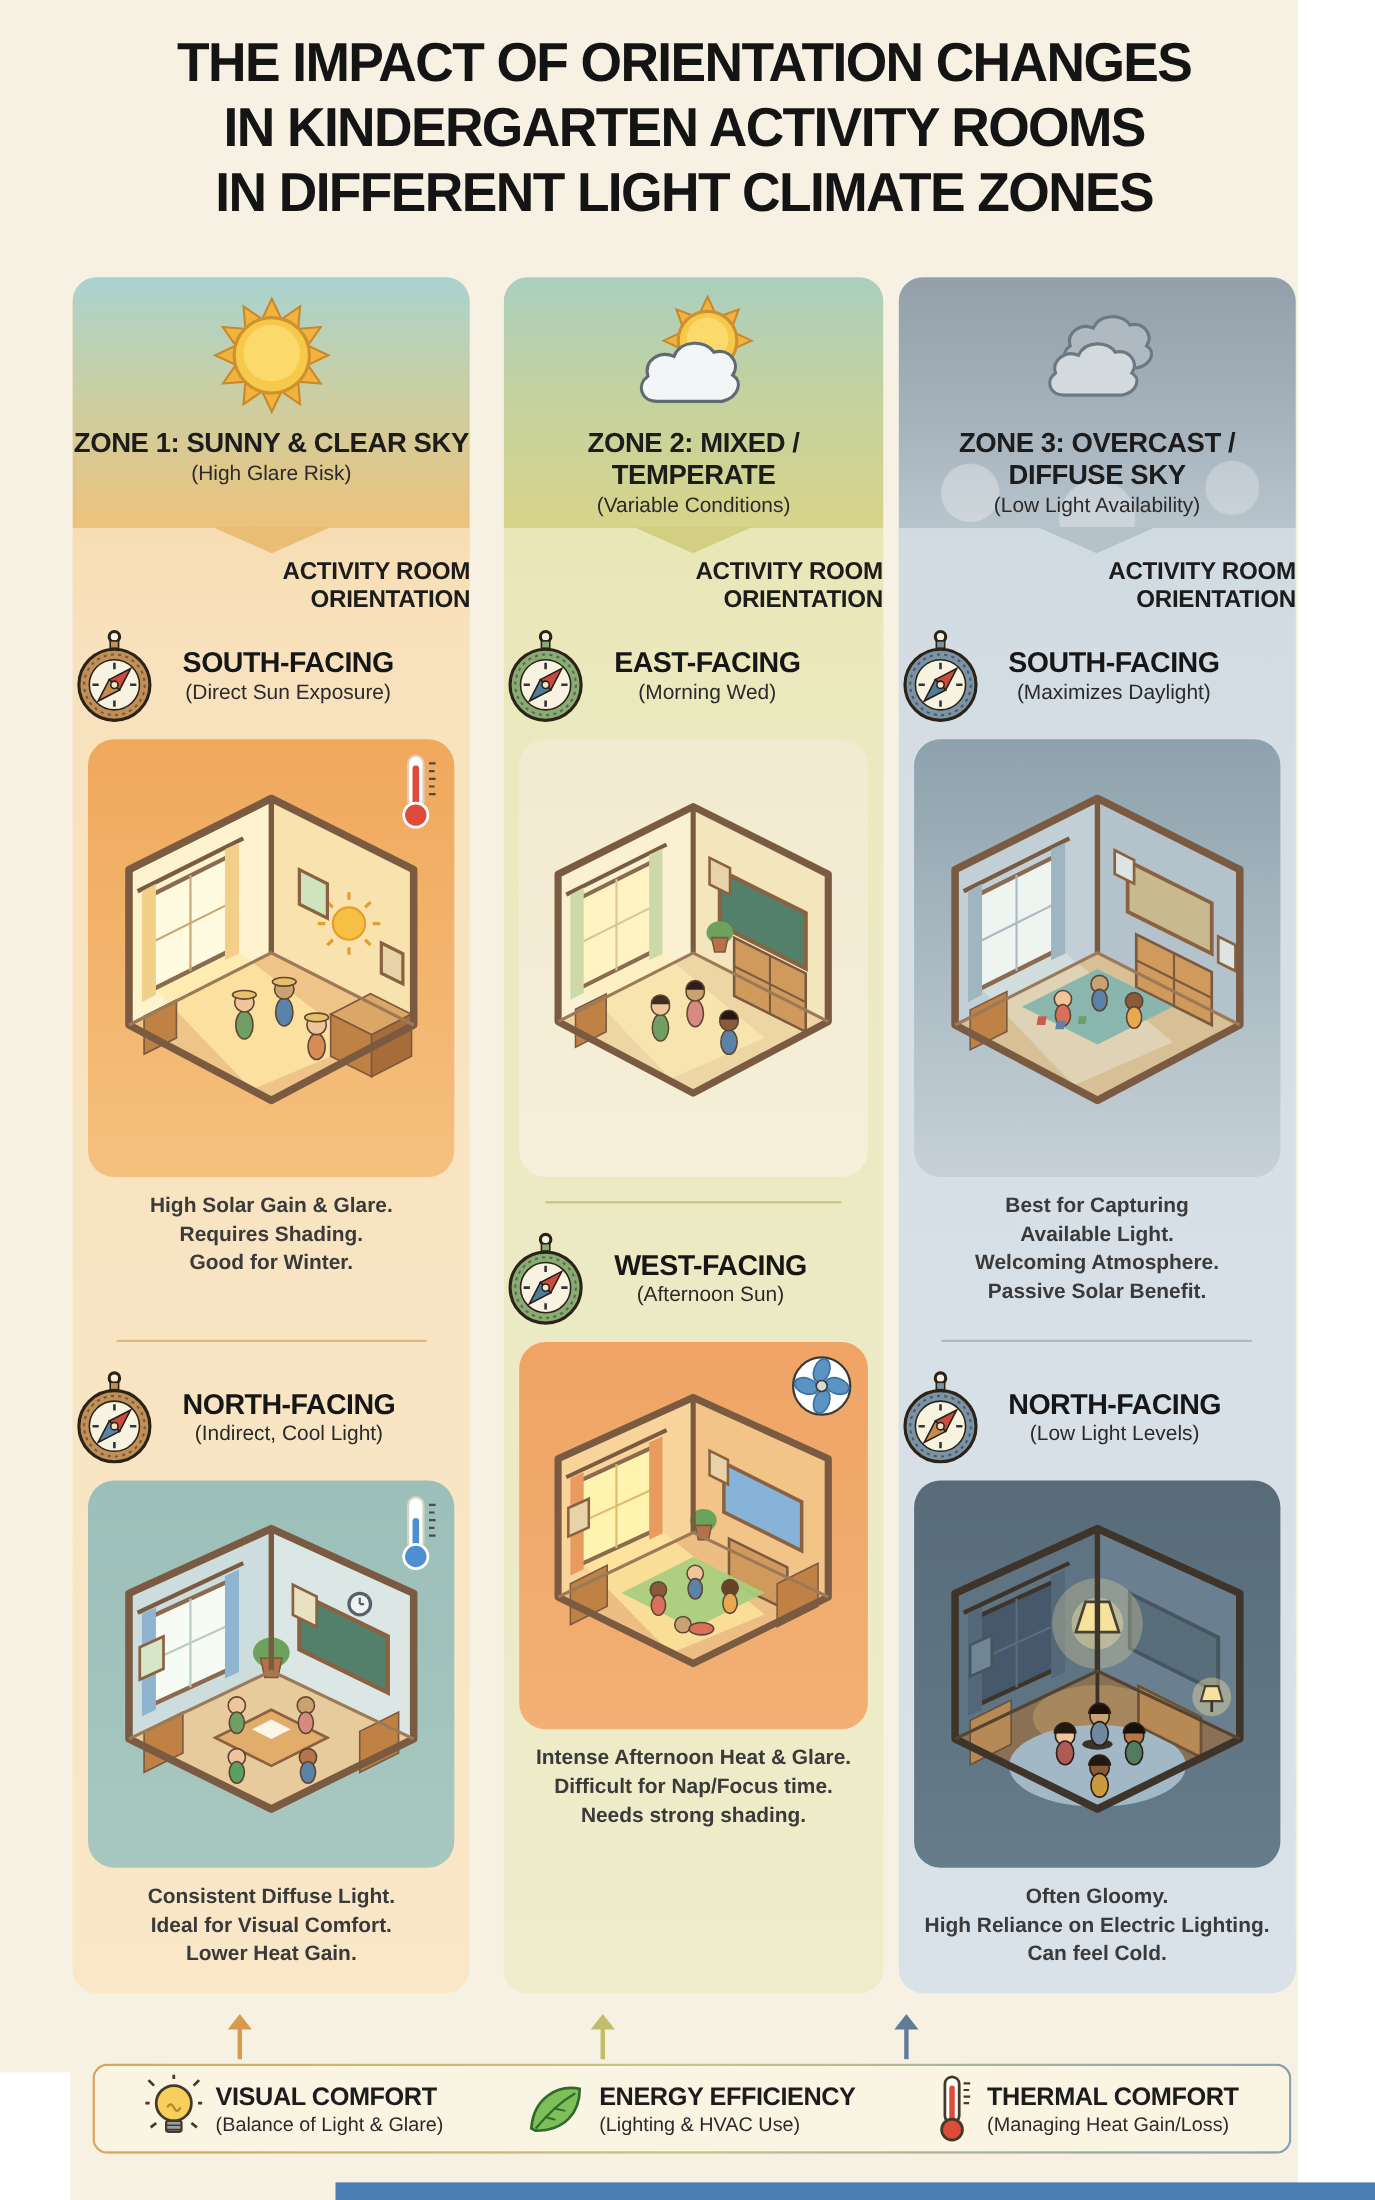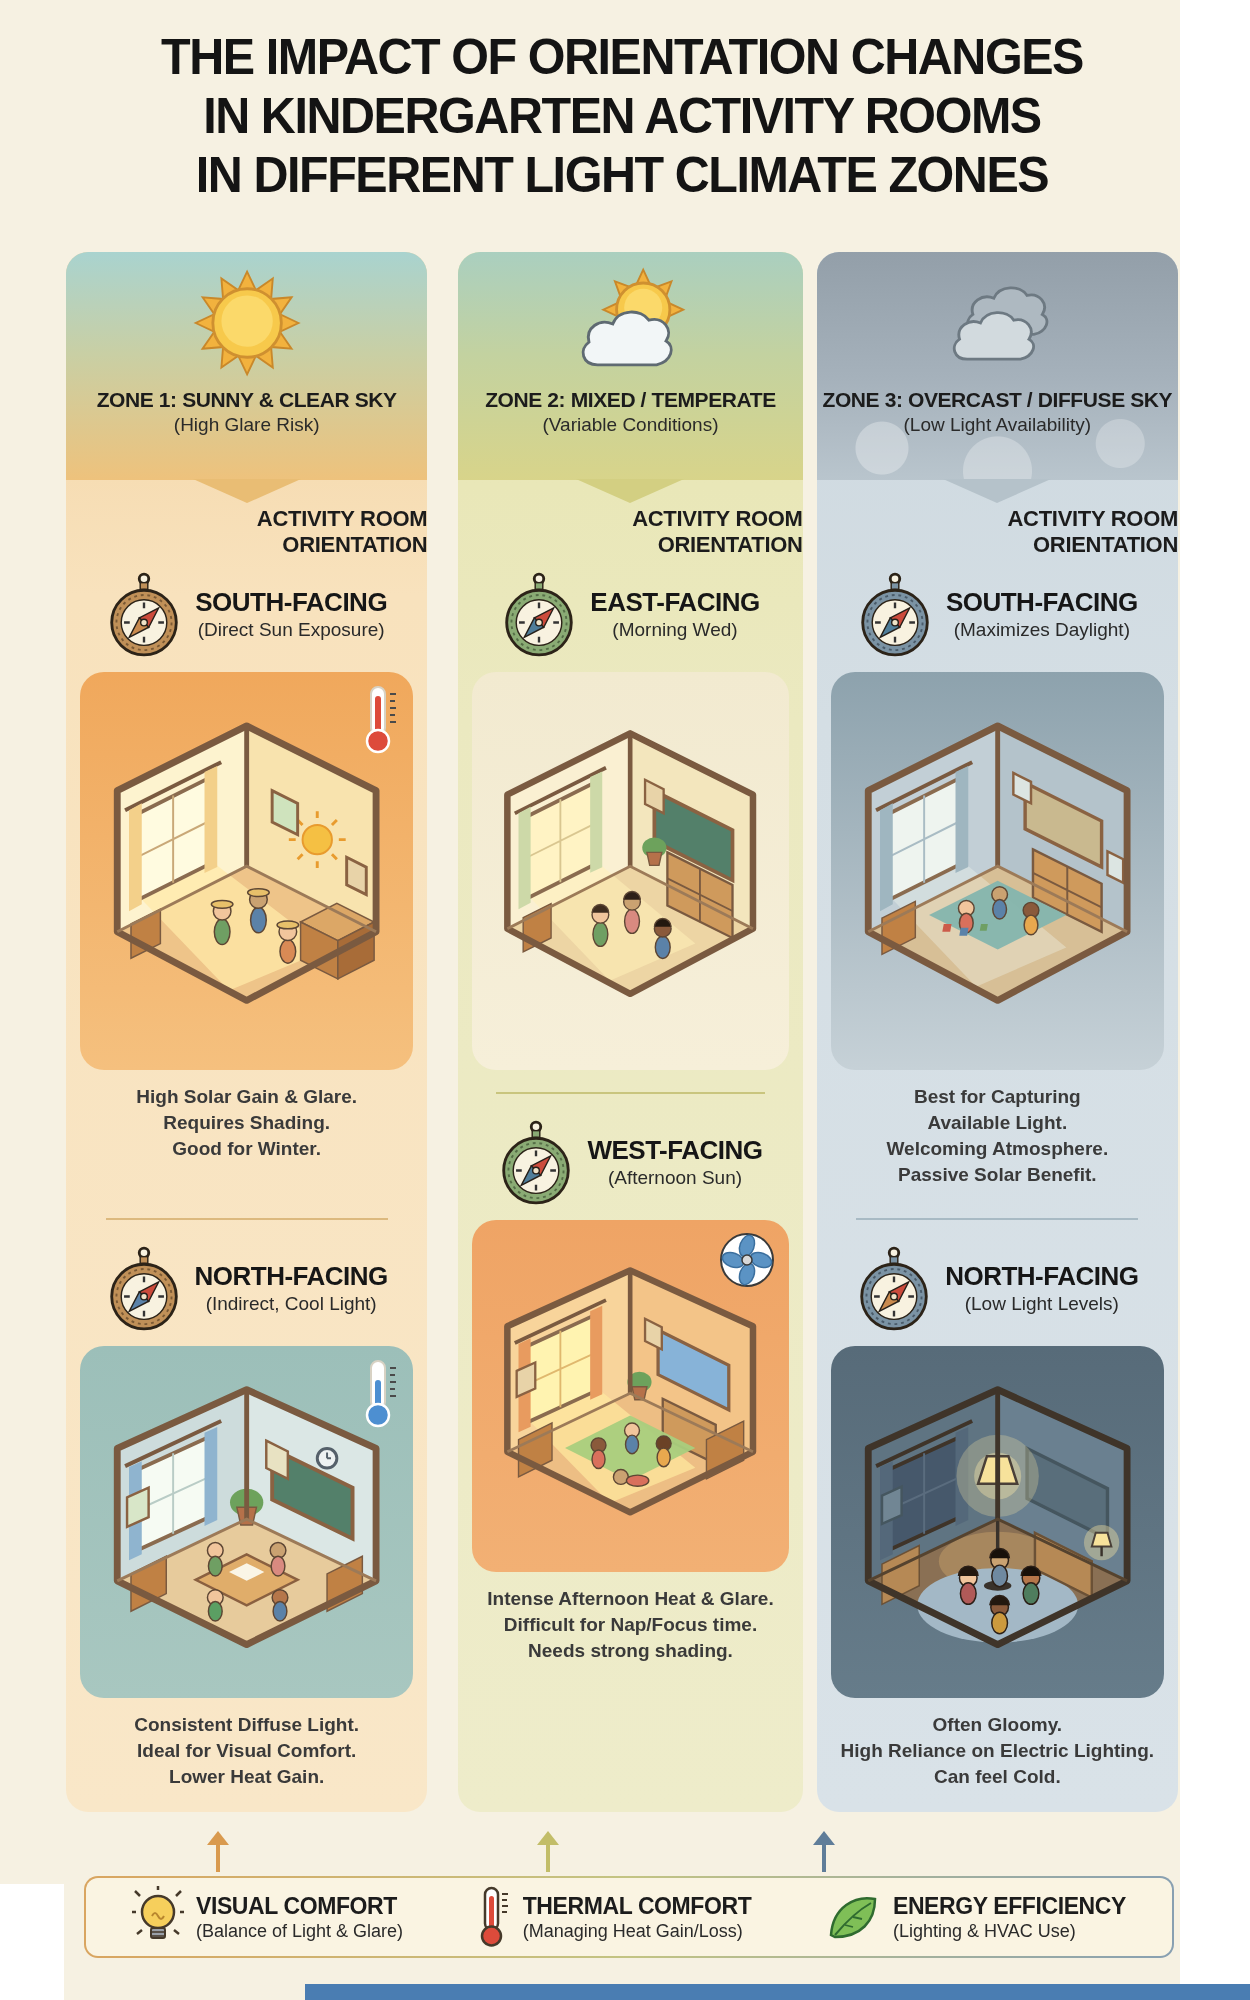"ZONE 1: SUNNY & CLEAR" .ztitle { font-size: 21px -> 25px }
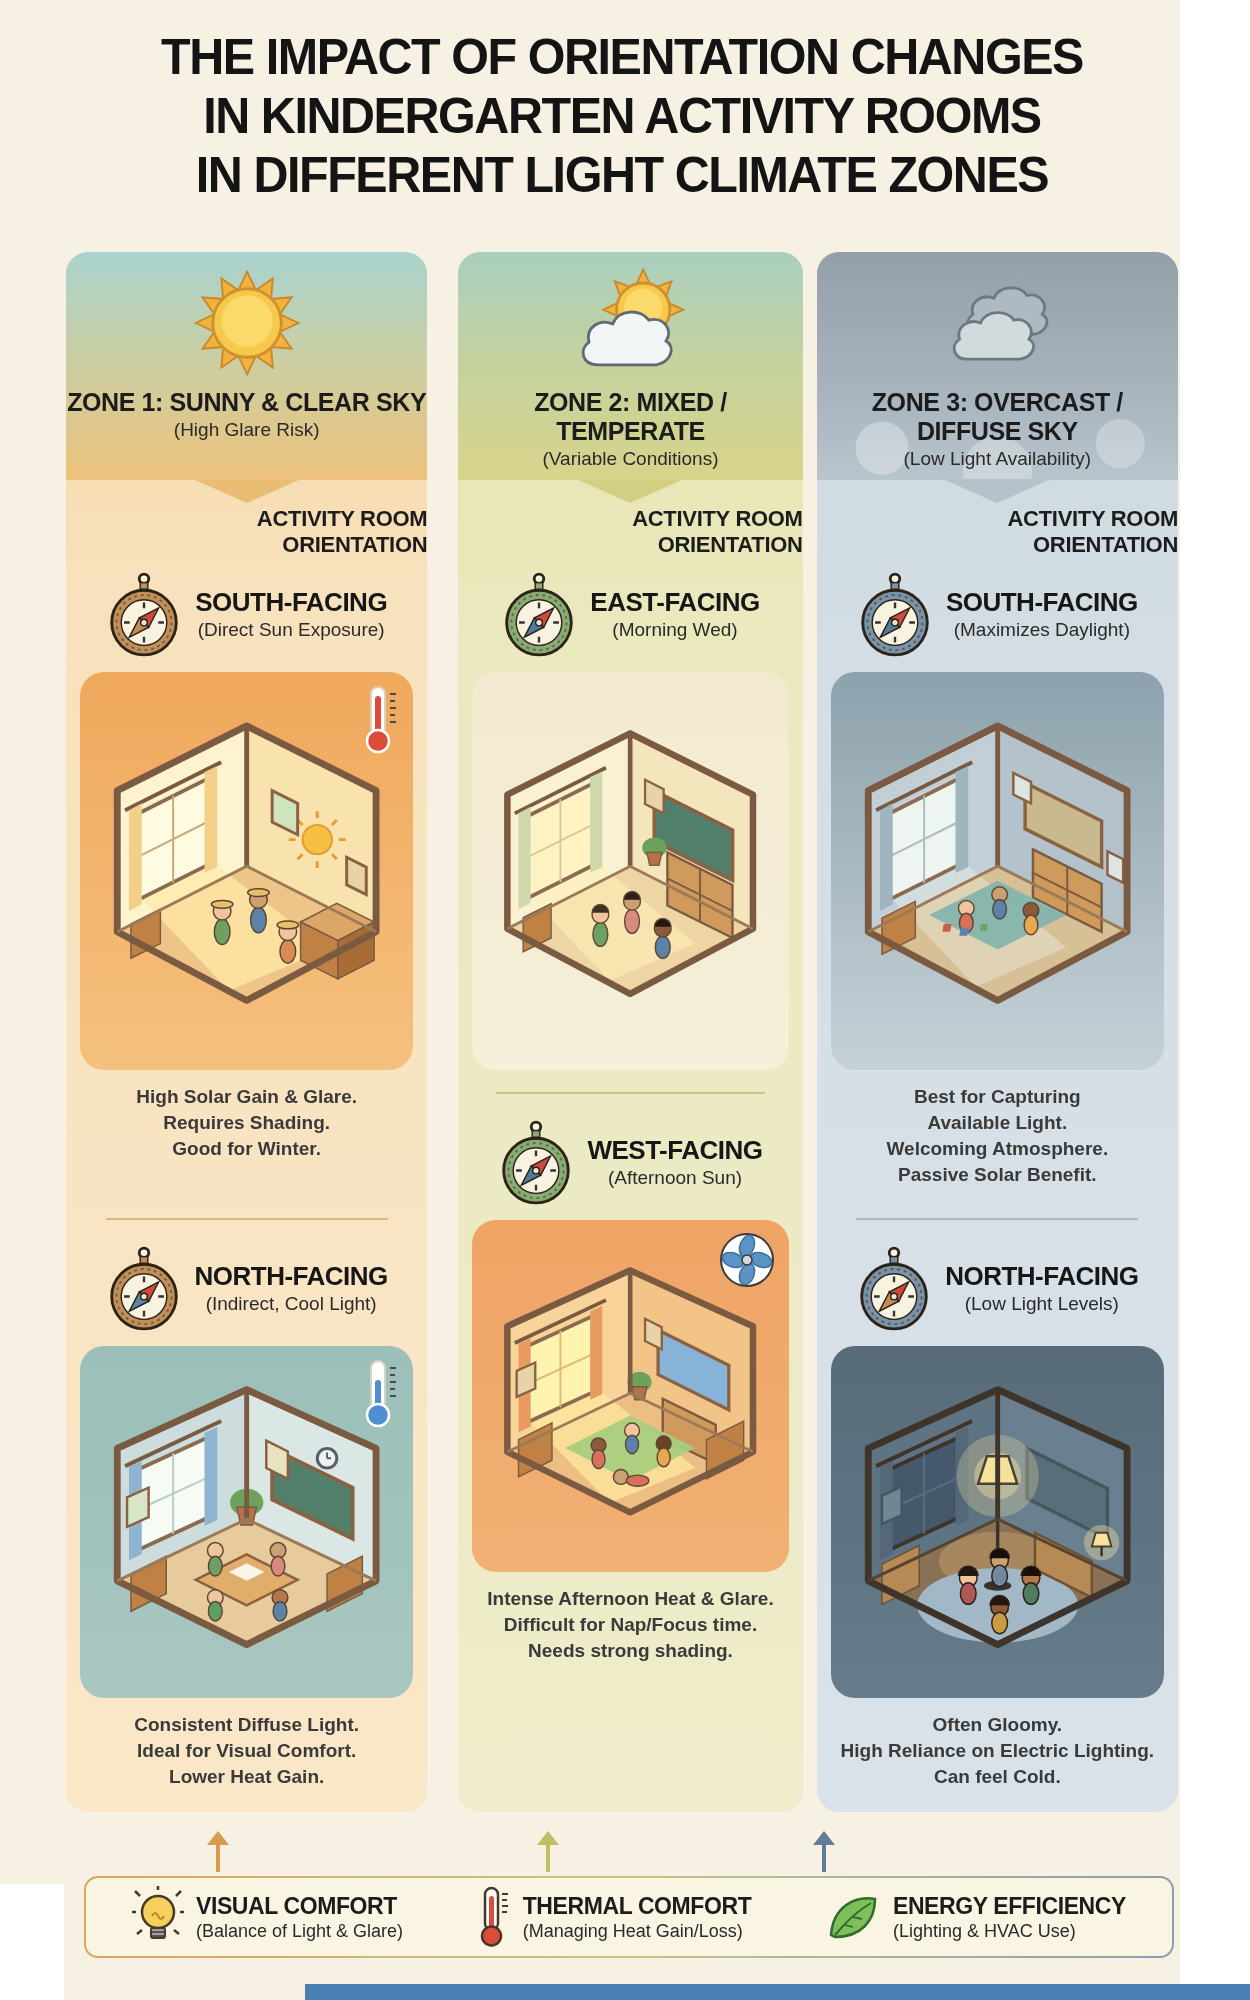"SOUTH-FACING" .facing { gap: 13px -> 24px; justify-content: center -> none }
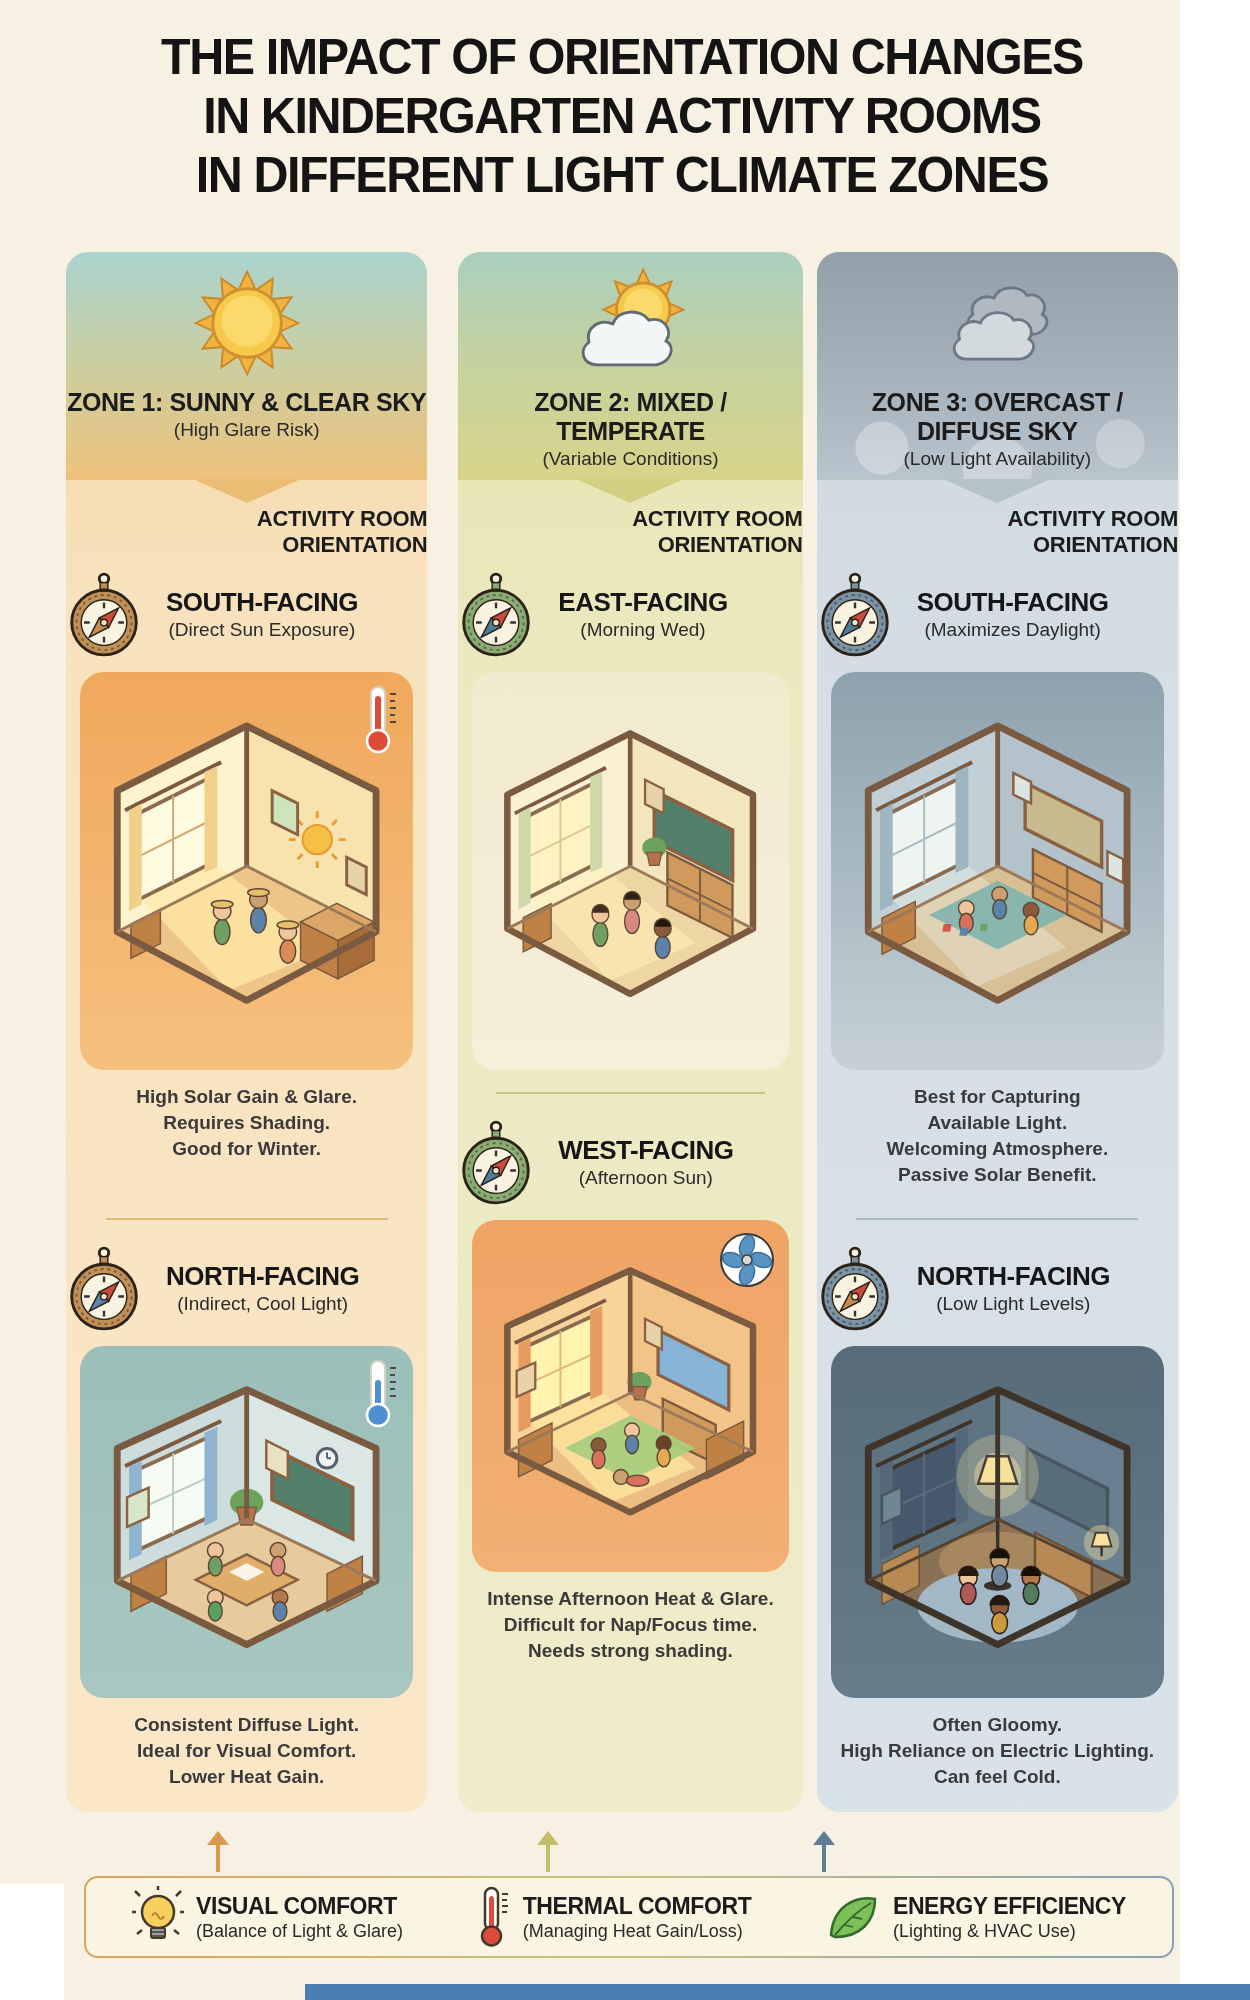"THERMAL COMFORT" div.litem { order: before "ENERGY EFFICIENCY" -> after "ENERGY EFFICIENCY" }
